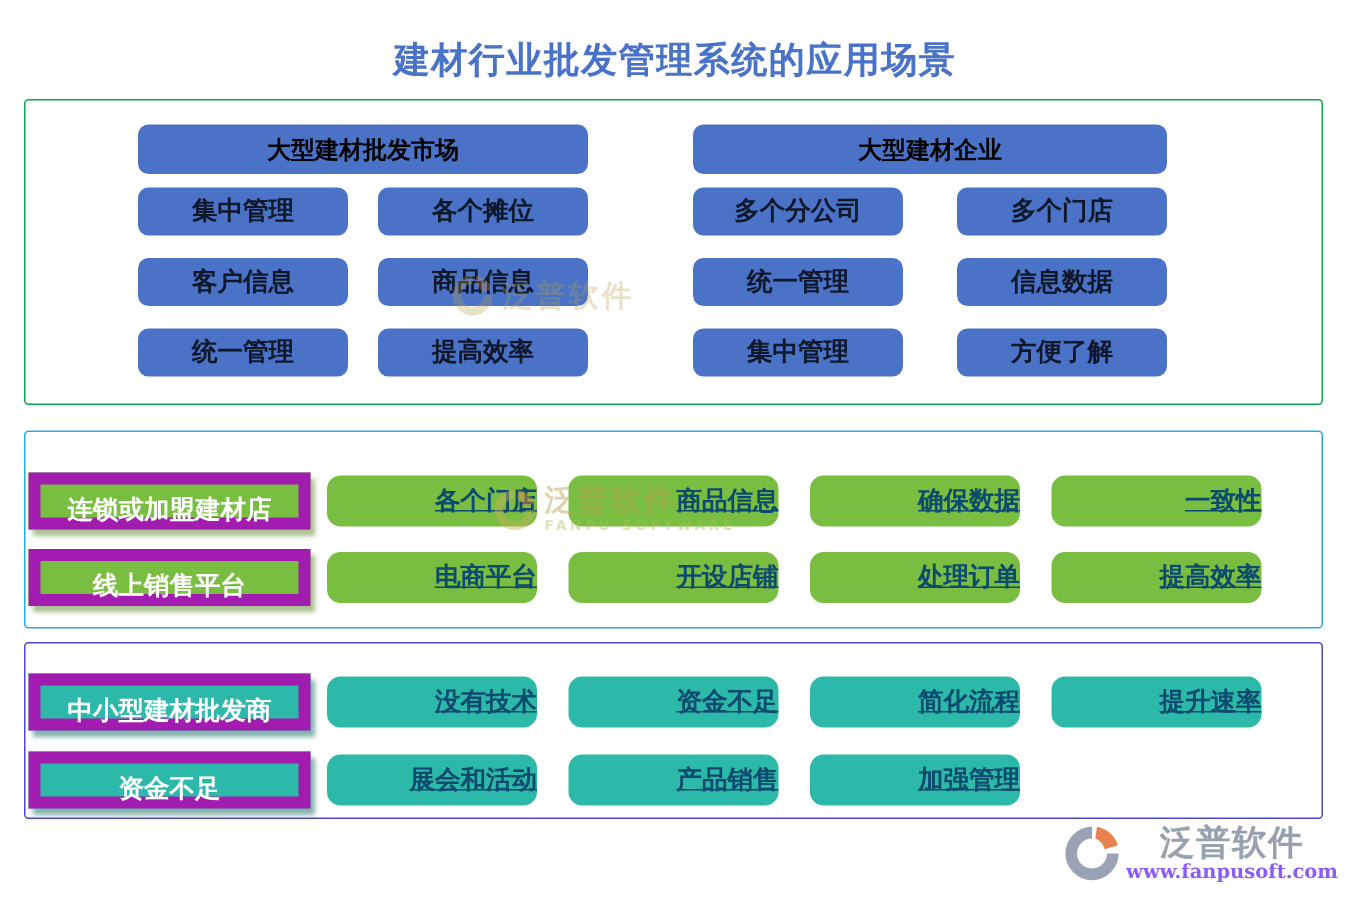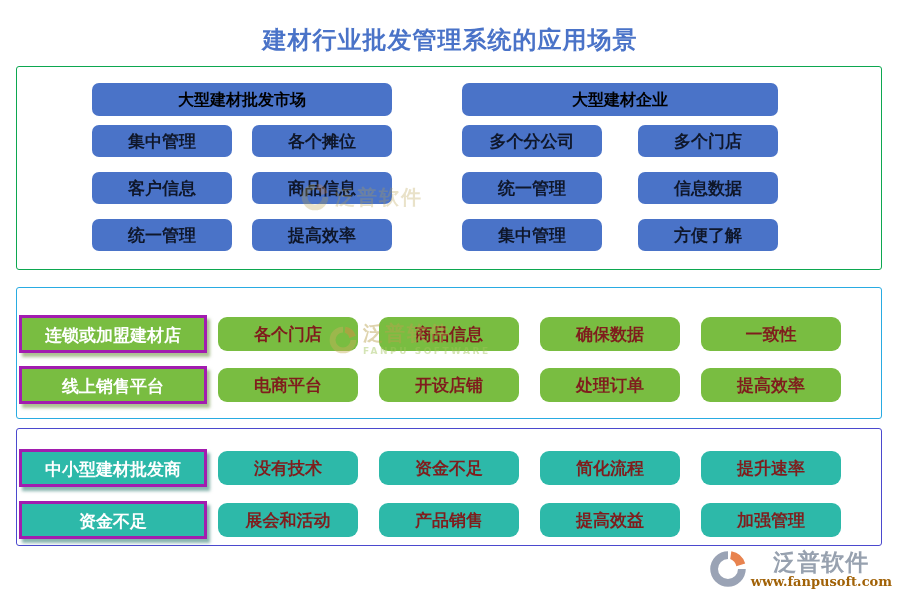"连锁或加盟建材店" .tag { border: 3px solid #a21caf -> 8px solid #a21caf }
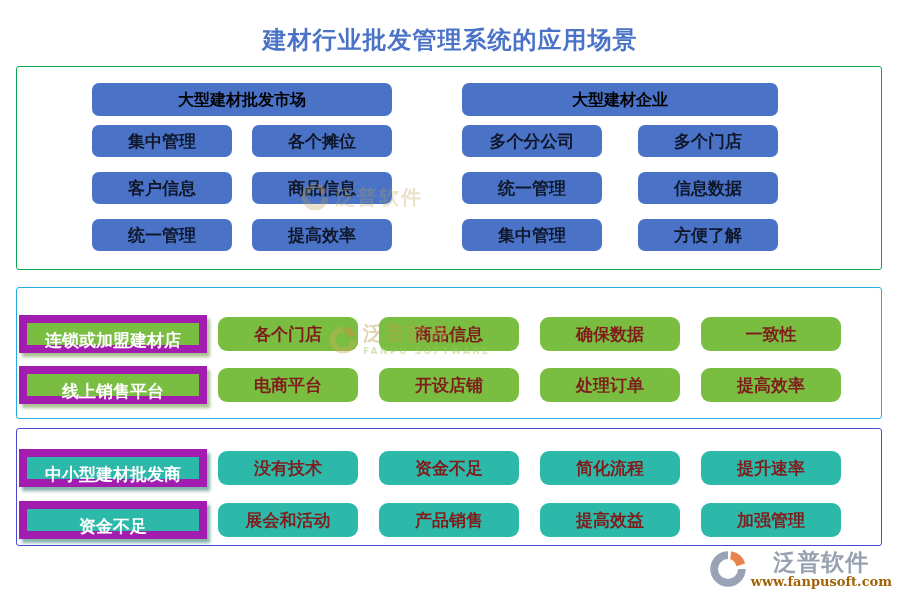"各个门店" .rbtn { color: #7f1d1d -> #0c4a6e; text-align: center -> right; text-decoration: none -> underline }
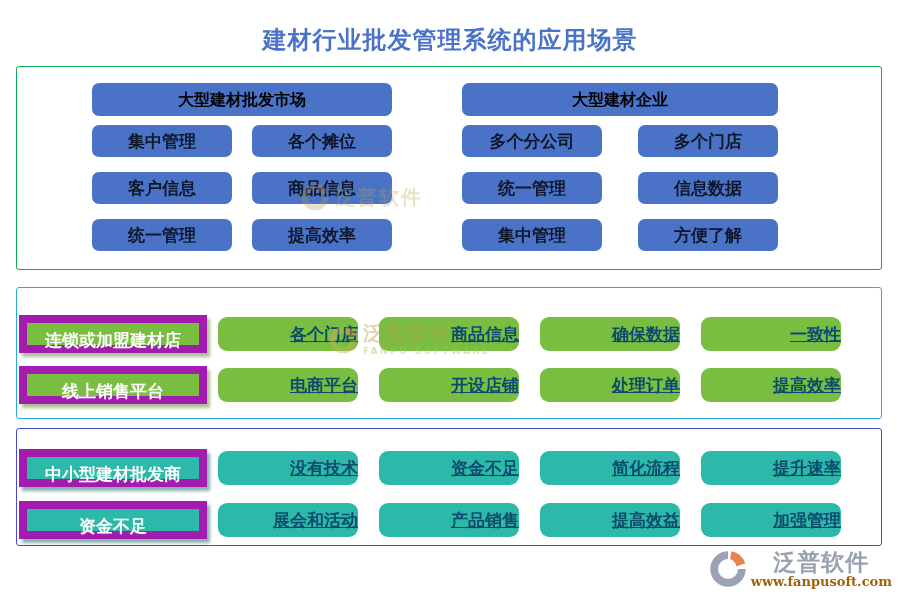"提高效益" div.rbtn { html: <div>提高效益</div> -> none }
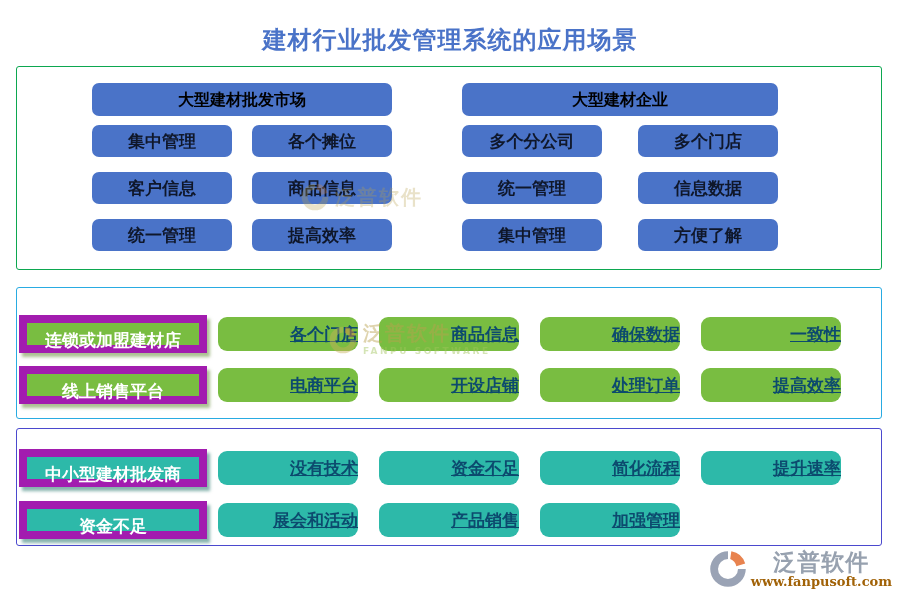"www.fanpusoft.com" #logo .url { color: #a16207 -> #8b5cf6 }
